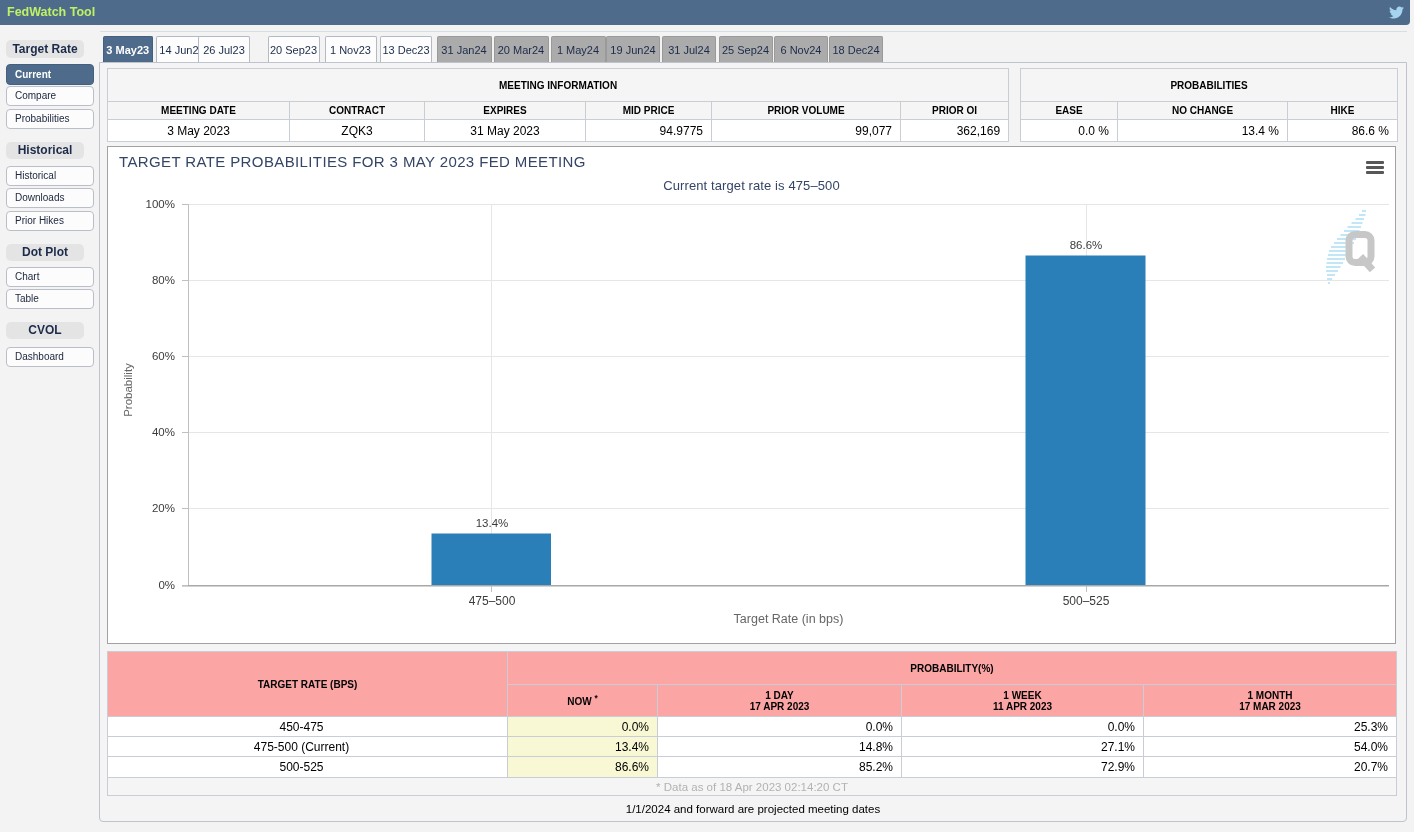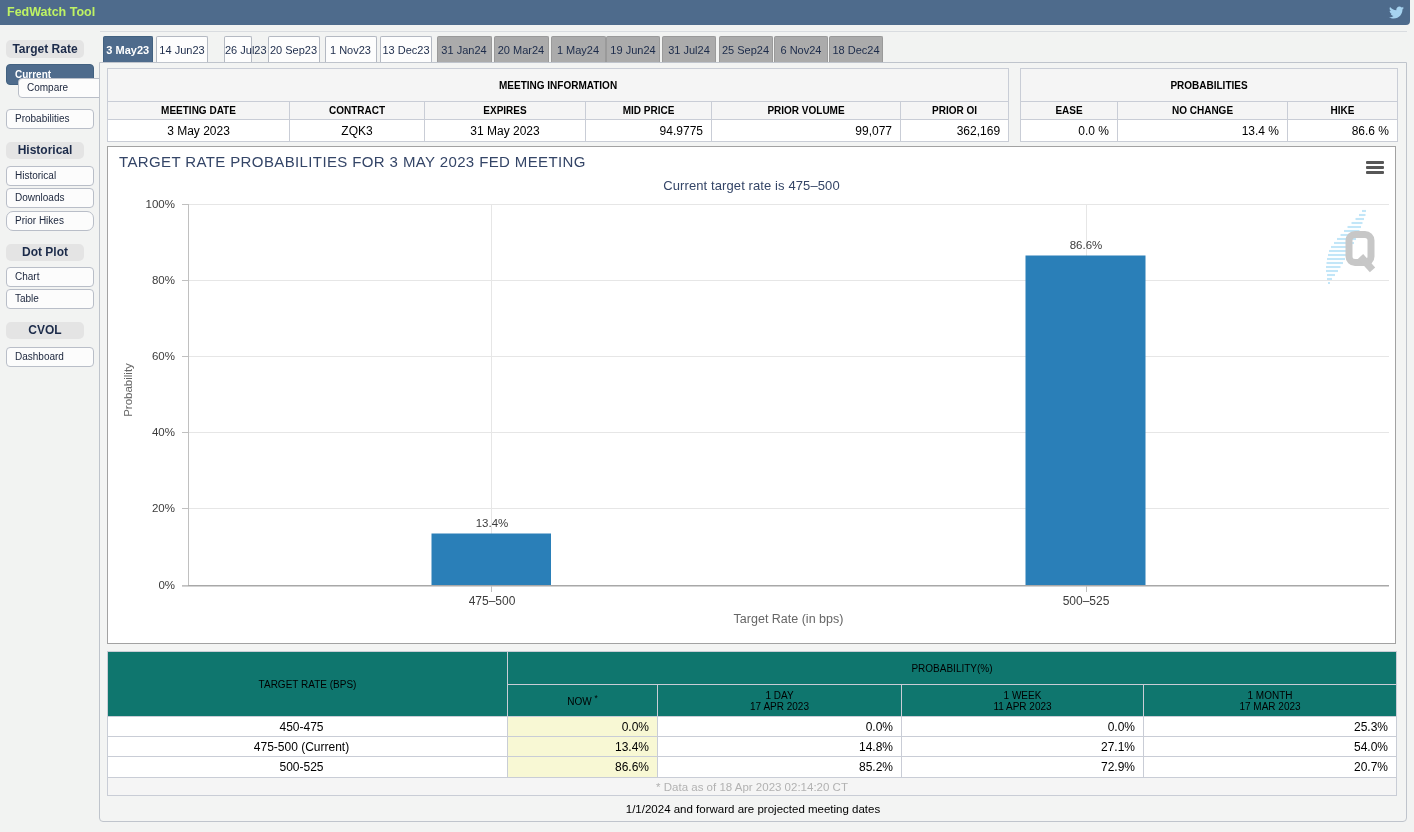"26 Jul23" div.abs { left: 224px -> 198px; width: 28px -> 52px }
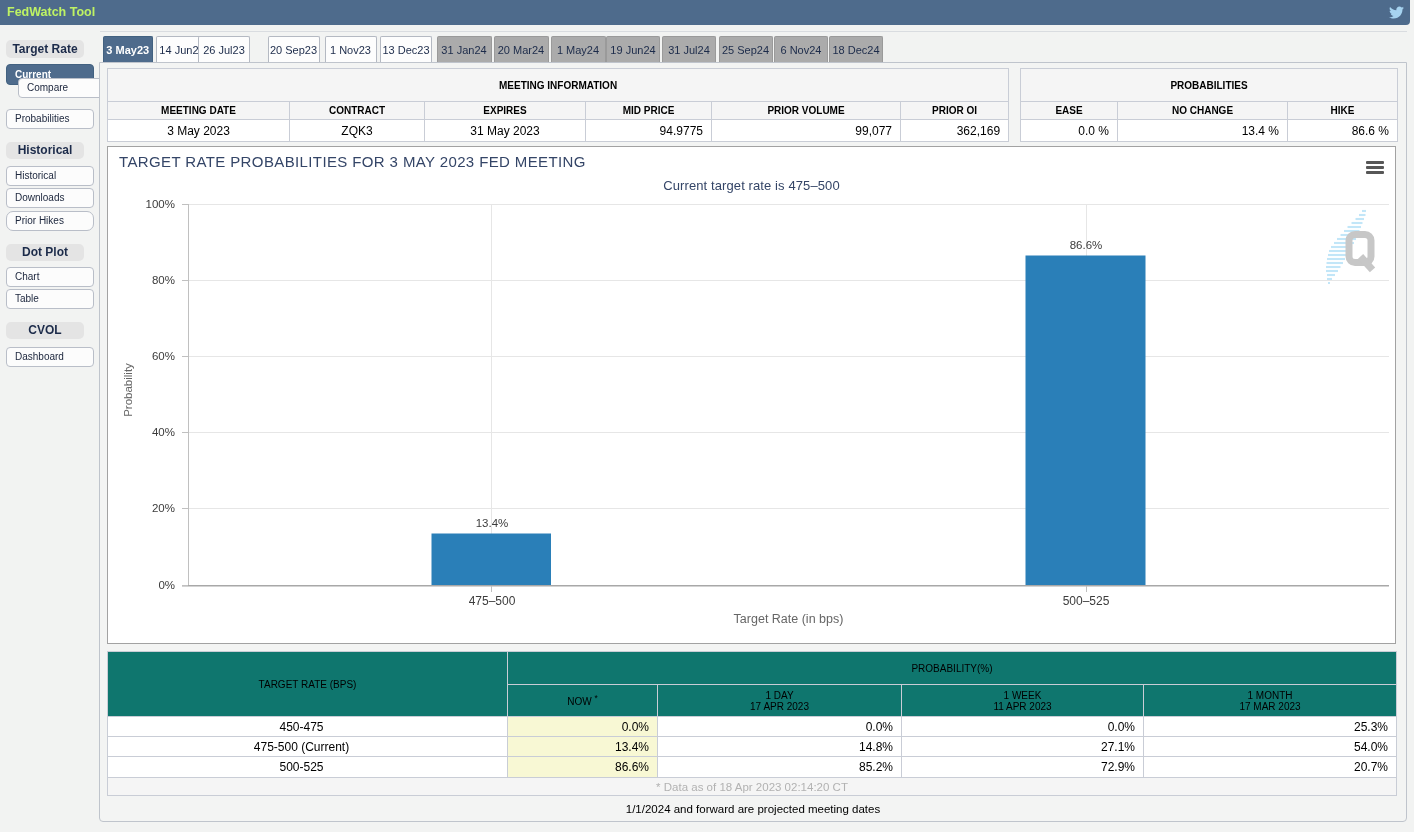"Compare" div.abs { margin-left: 12px -> none; top: 78px -> 86px }
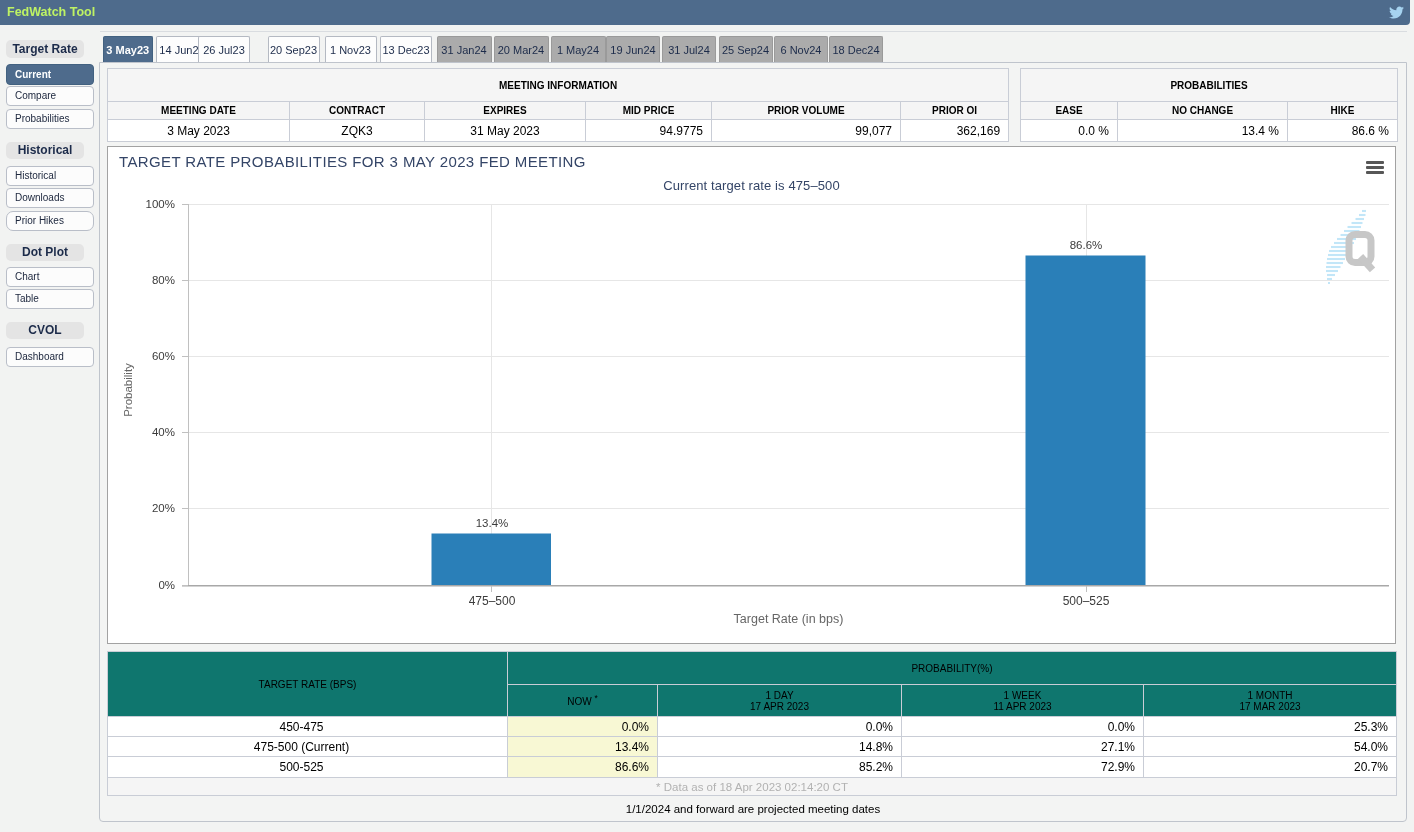"Prior Hikes" div.abs { border-radius: 7px -> none }
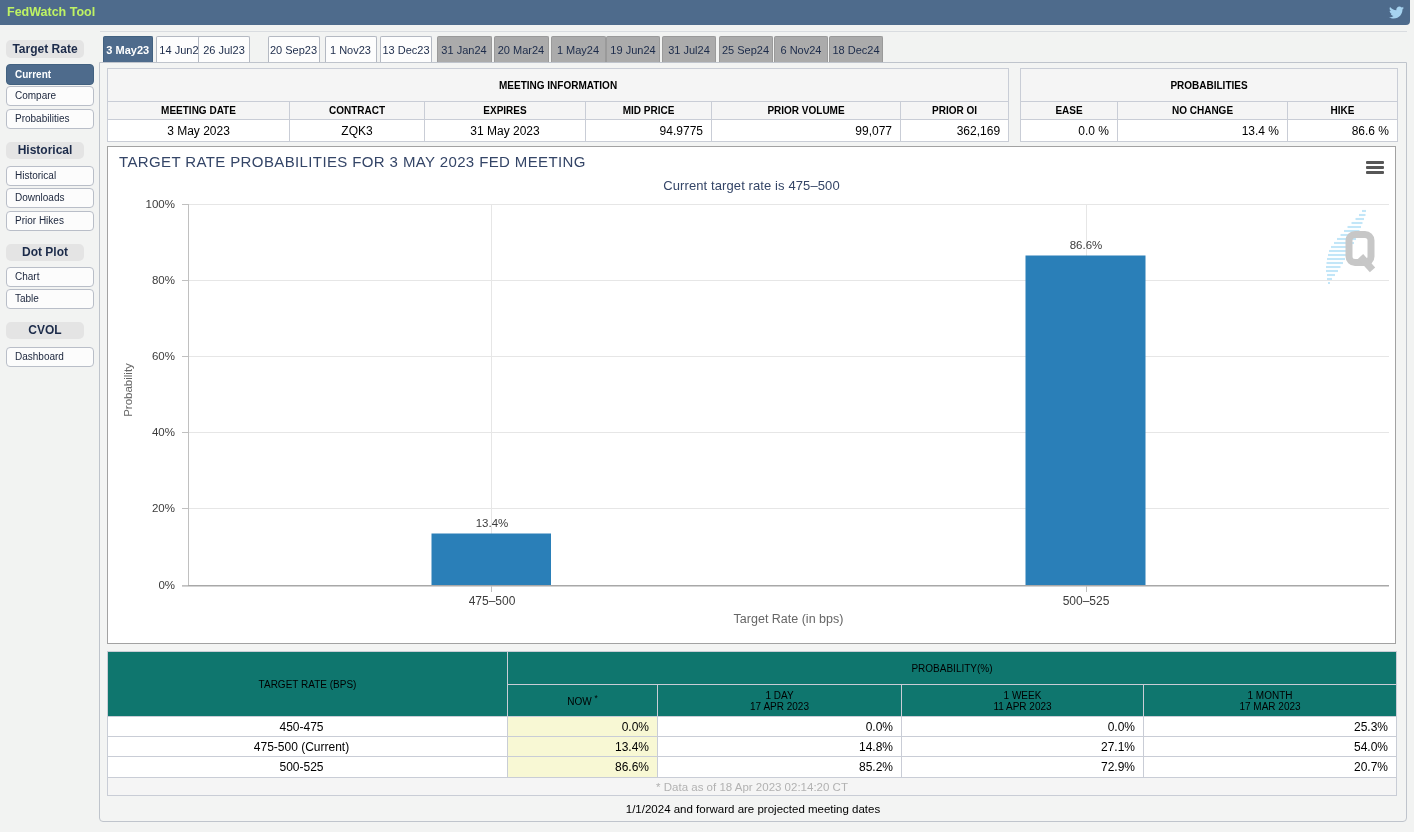"PROBABILITY(%)" table.bot .hdr { background: #0f766e -> #fca5a5; font-weight: normal -> bold }
